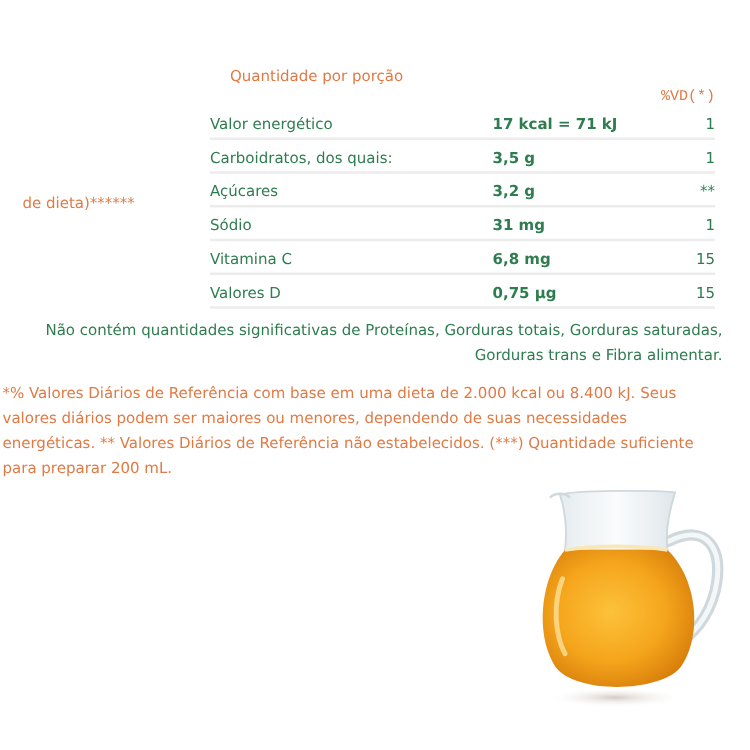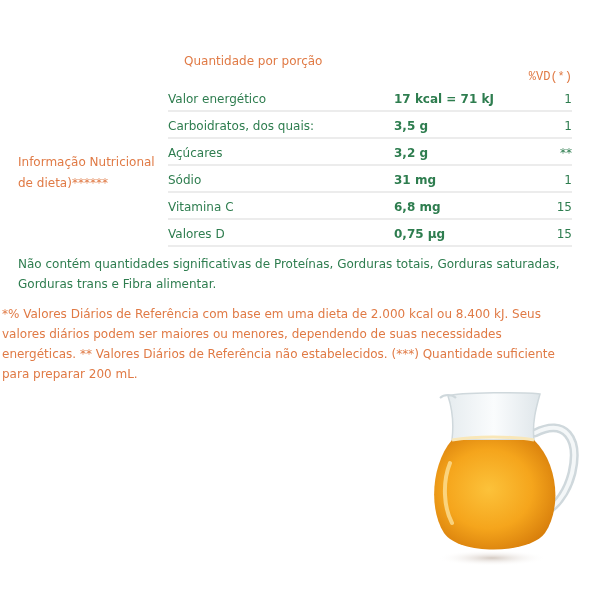"Informação Nutricional" div { html: <div>Informação Nutricional</div> -> none }
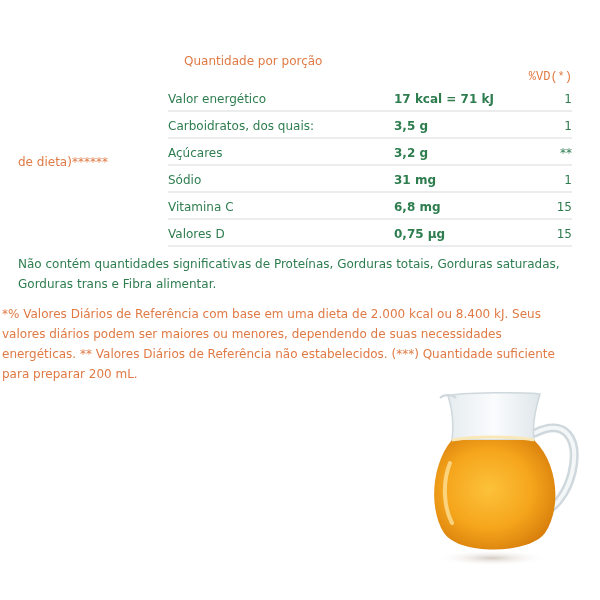"Não contém quantidades significativas de" .note-green { text-align: none -> right }
